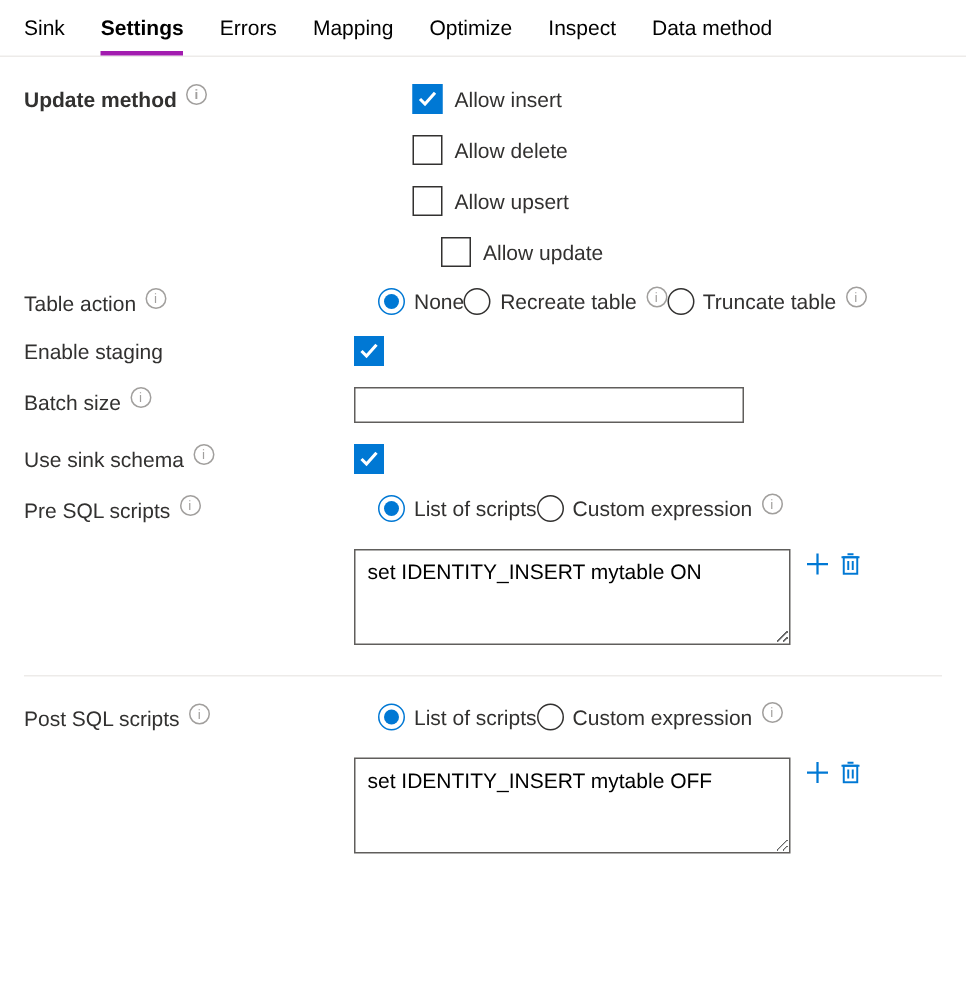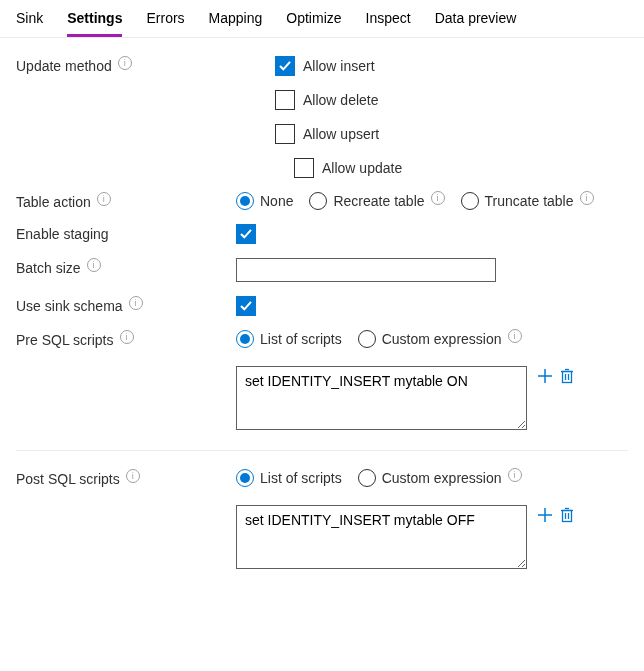"Data preview" div.tab { text: preview -> method }
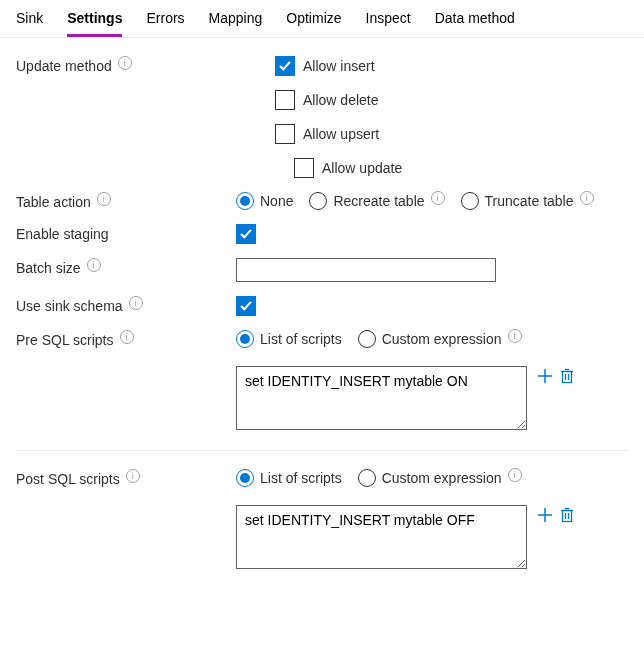"Update method" .label-col.bold { font-weight: 400 -> 700 }
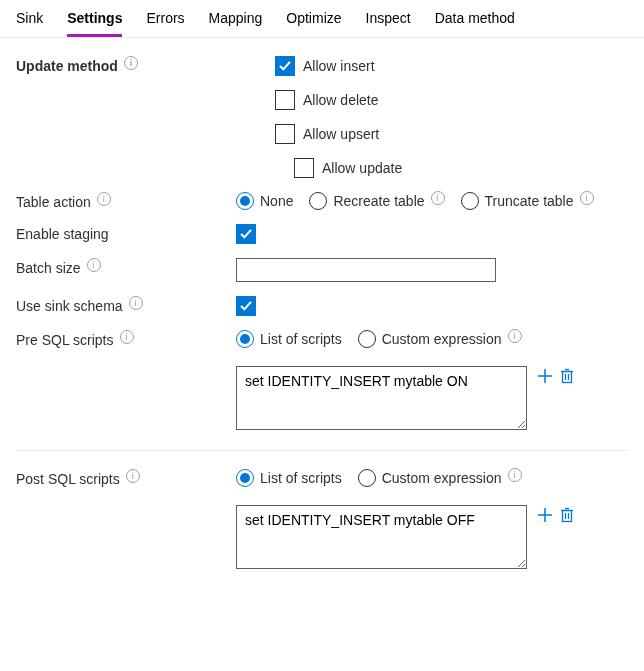"None" .radios { gap: 16px -> none; margin-left: none -> 16px }
